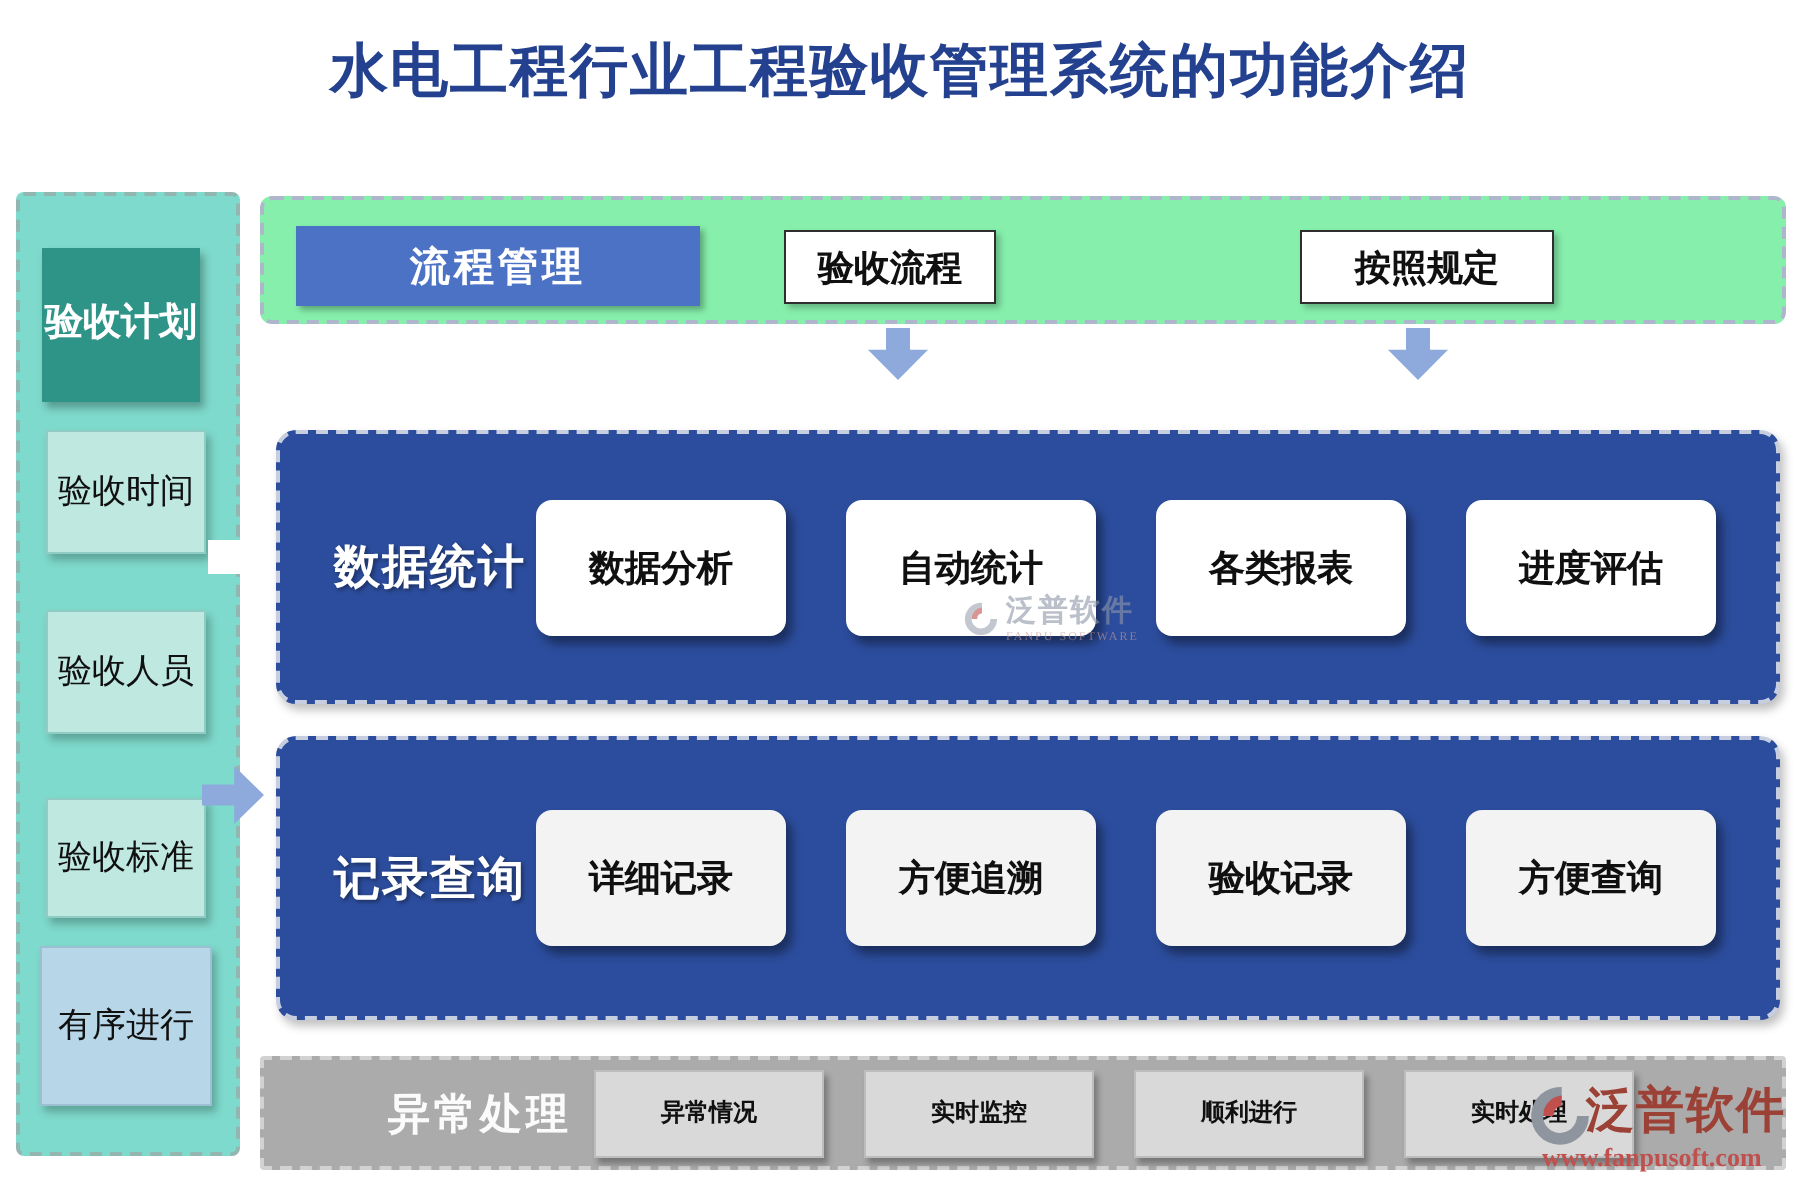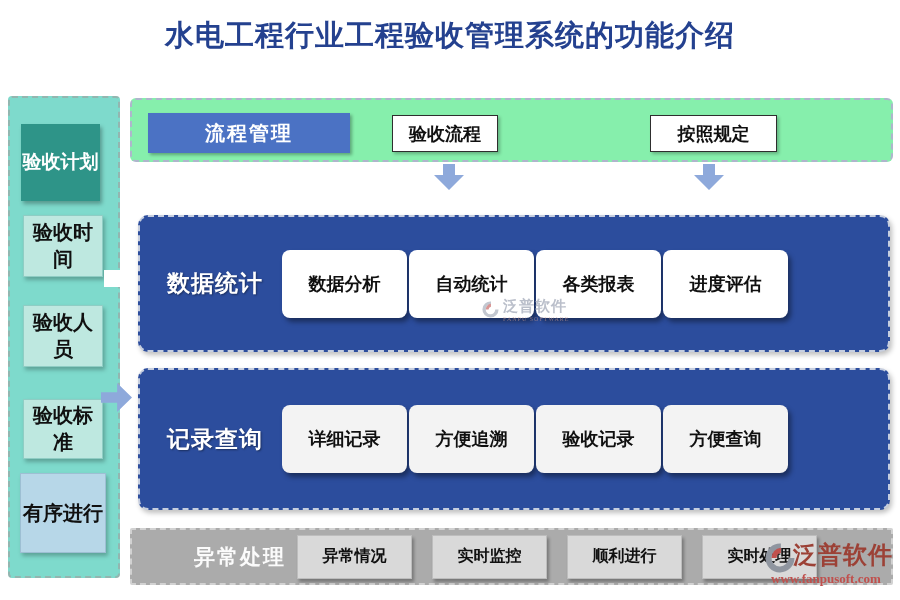"验收时间" .s-item { font-size: 20px -> 17px; font-weight: bold -> normal }
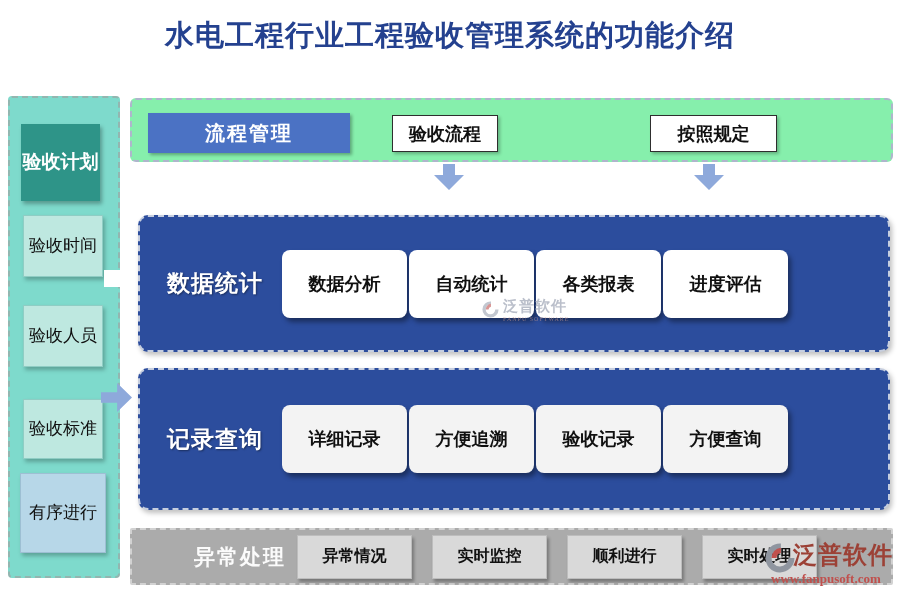"数据分析" .row-boxes { gap: 2px -> 30px; left: 142px -> 128px }
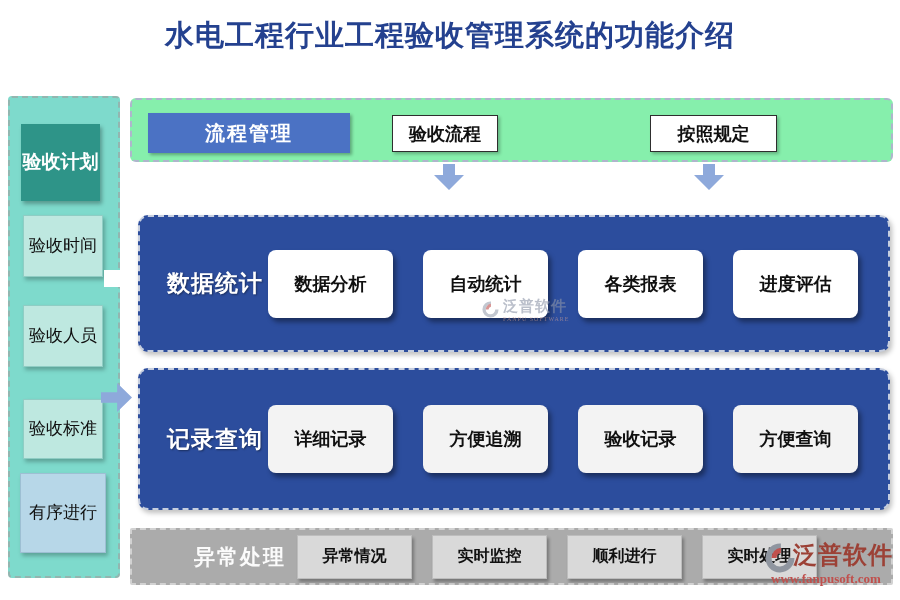"异常情况" .gray-box { font-size: 16px -> 12px }
